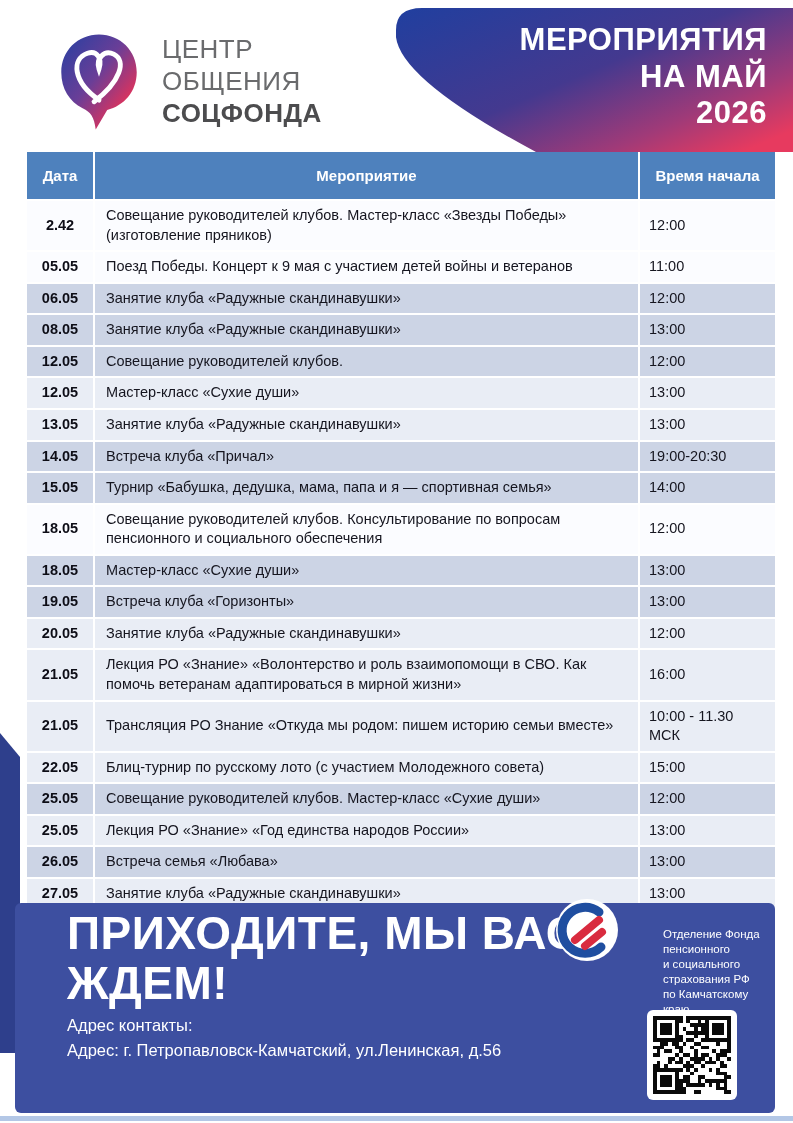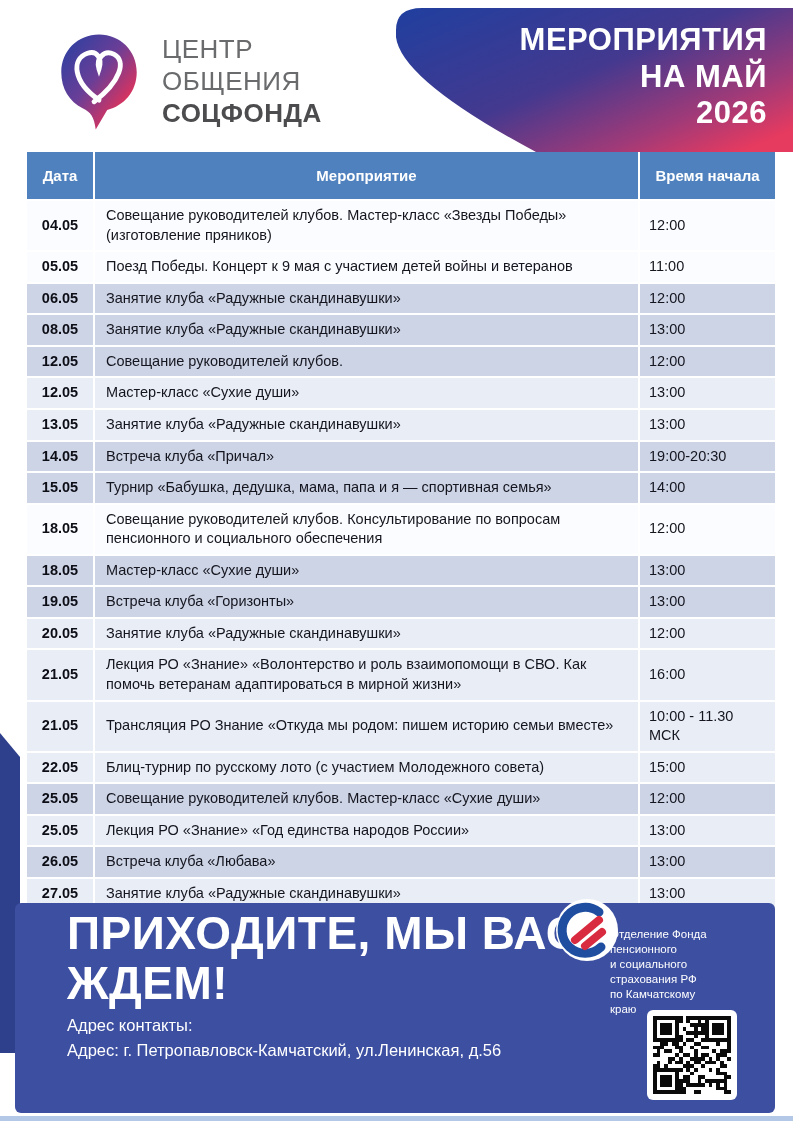"04.05" td.date { text: 04.05 -> 2.42 }
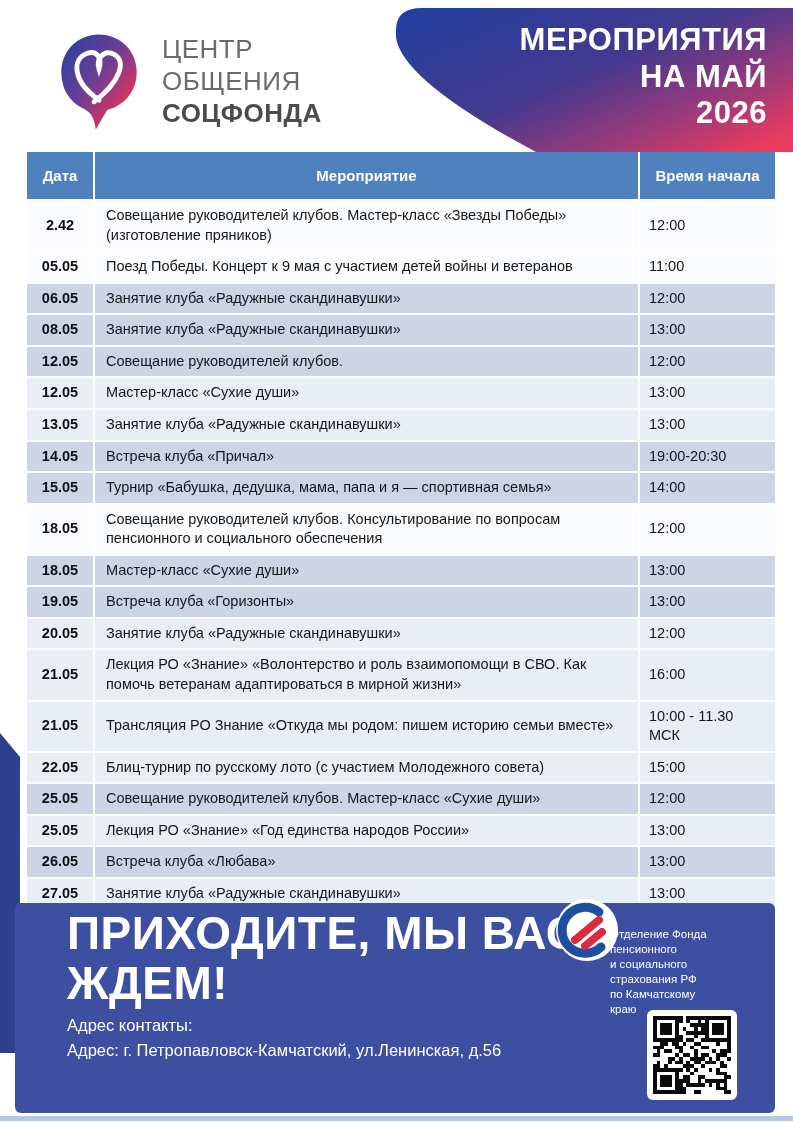"Встреча клуба «Любава»" td.event { text: клуба -> семья }
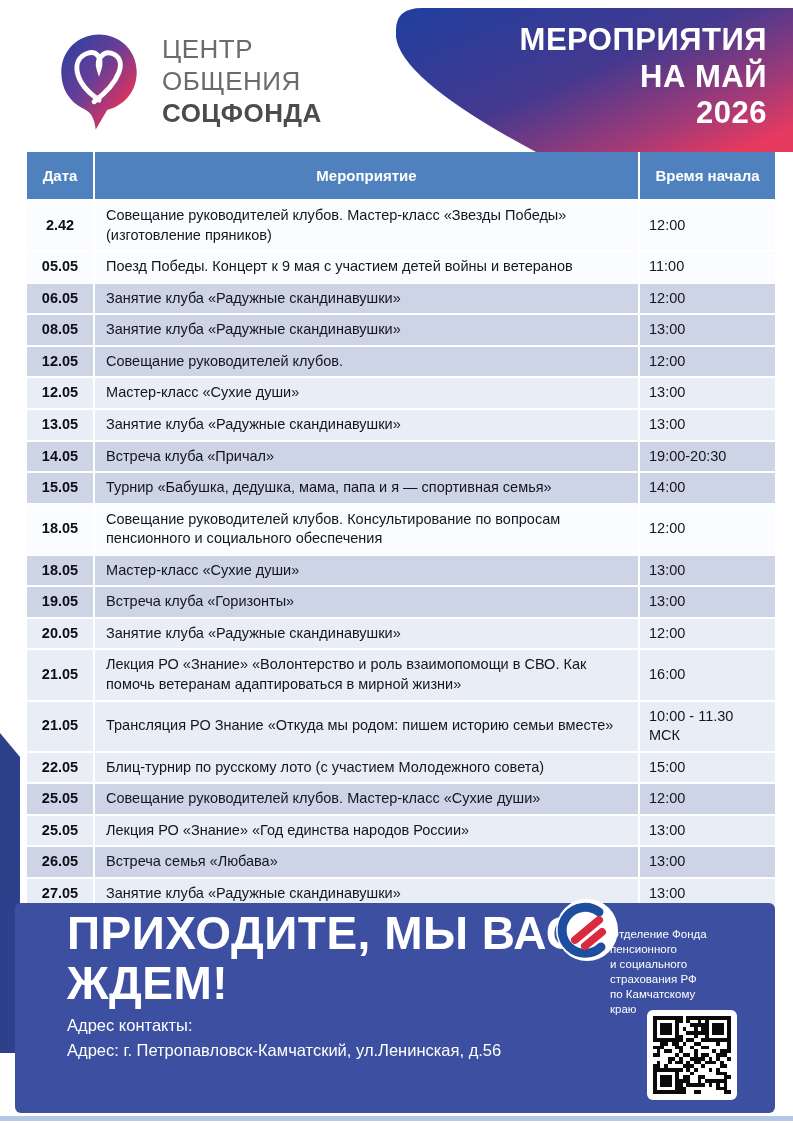"Отделение Фонда" .branch { left: 595px -> 648px }
